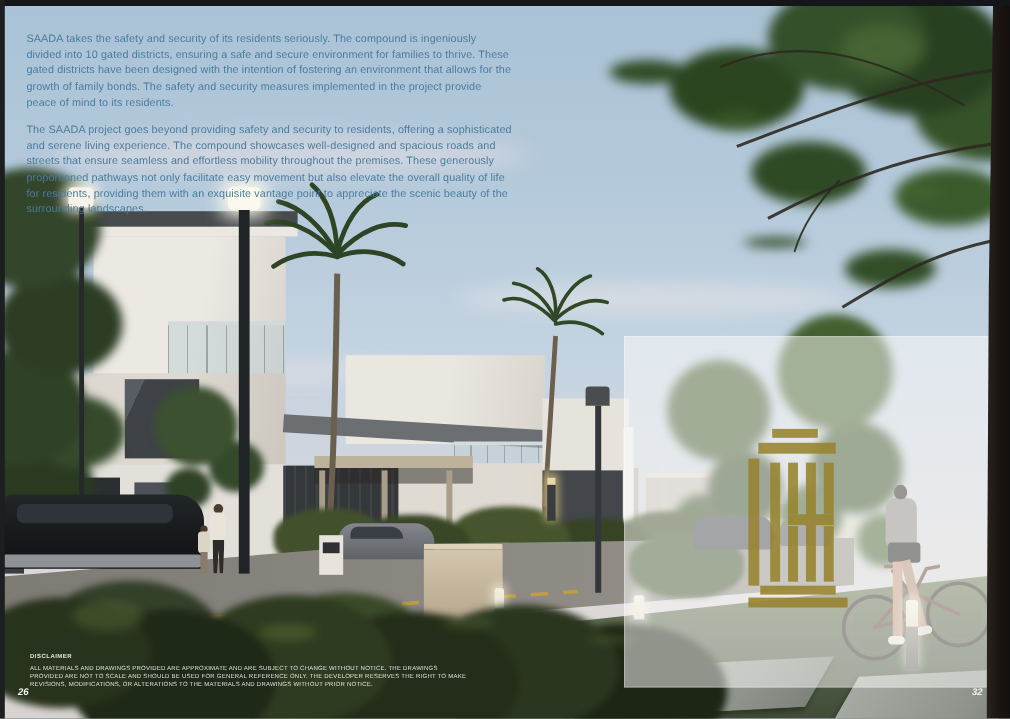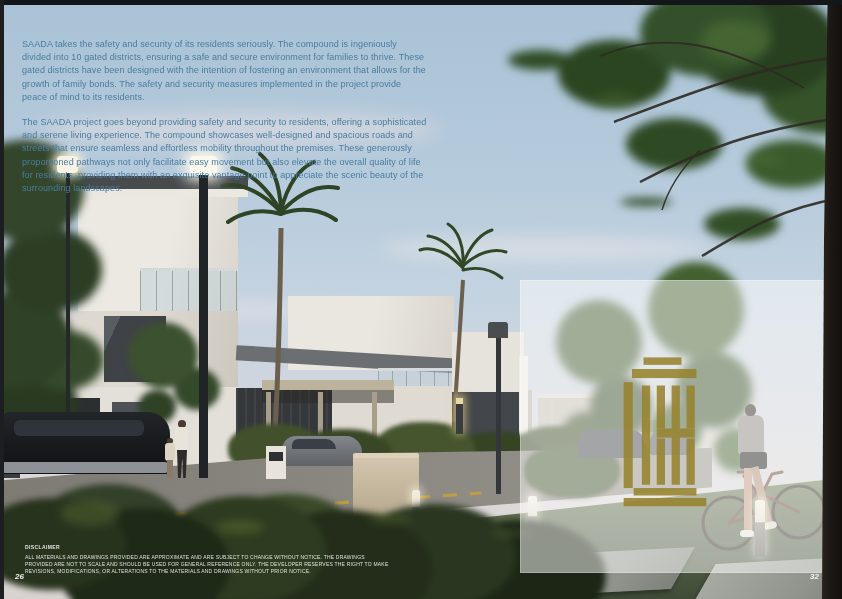"SAADA takes the safety and" .intro p { margin: 12px 0 10px 0 -> 0 0 10px 0 }
